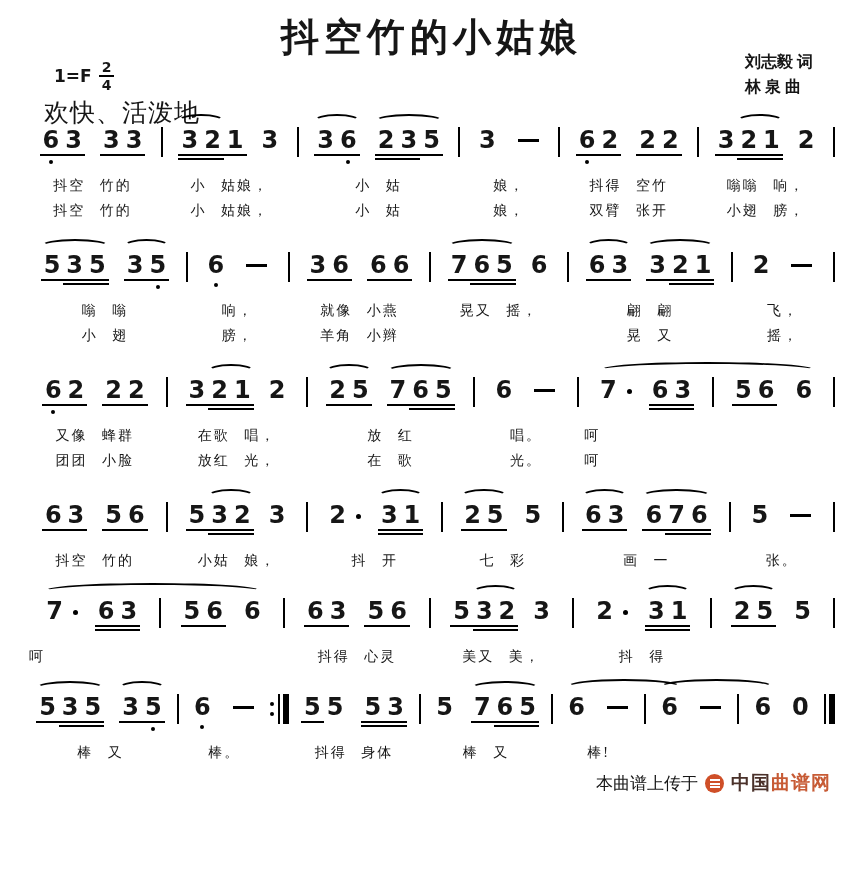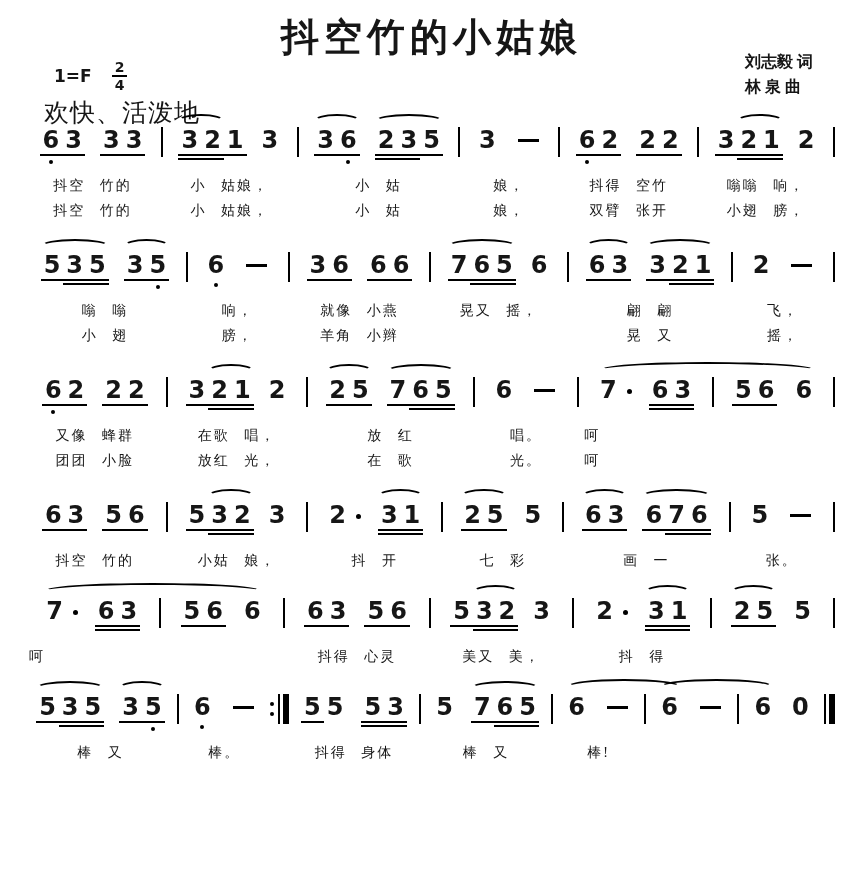"1=F" .keysig { gap: 20px -> 7px }
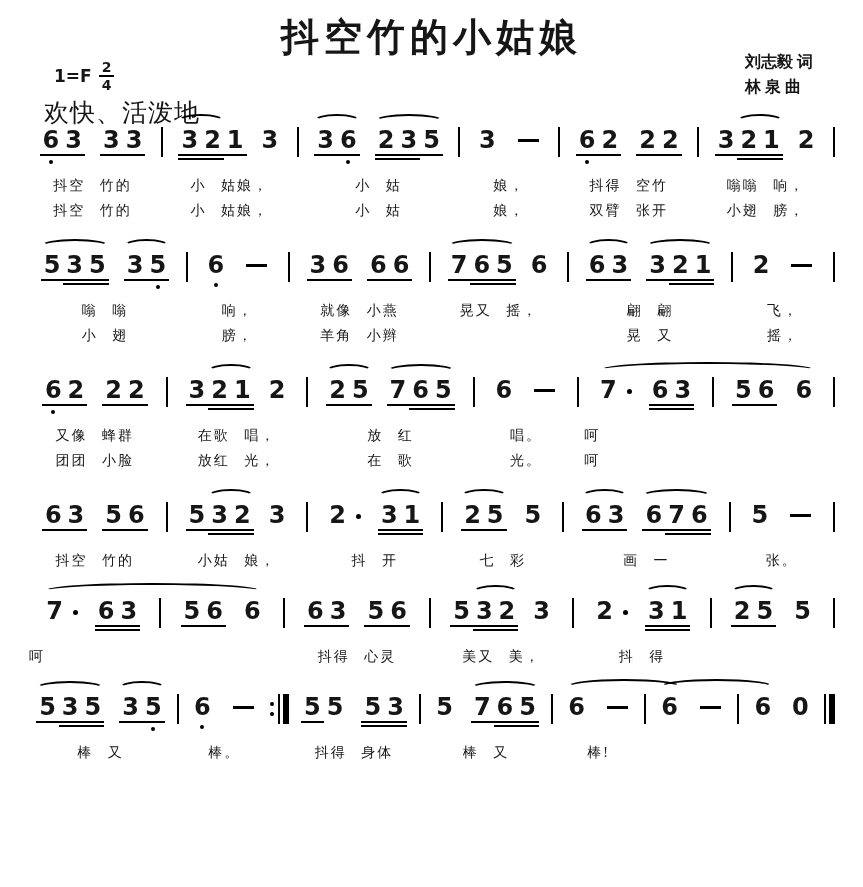"本曲谱上传于" div.footer { html: none -> <div> <span>本曲谱上传于</span> <span></span> <span><span>中国</span><span>曲谱网</span></span> </div> }
